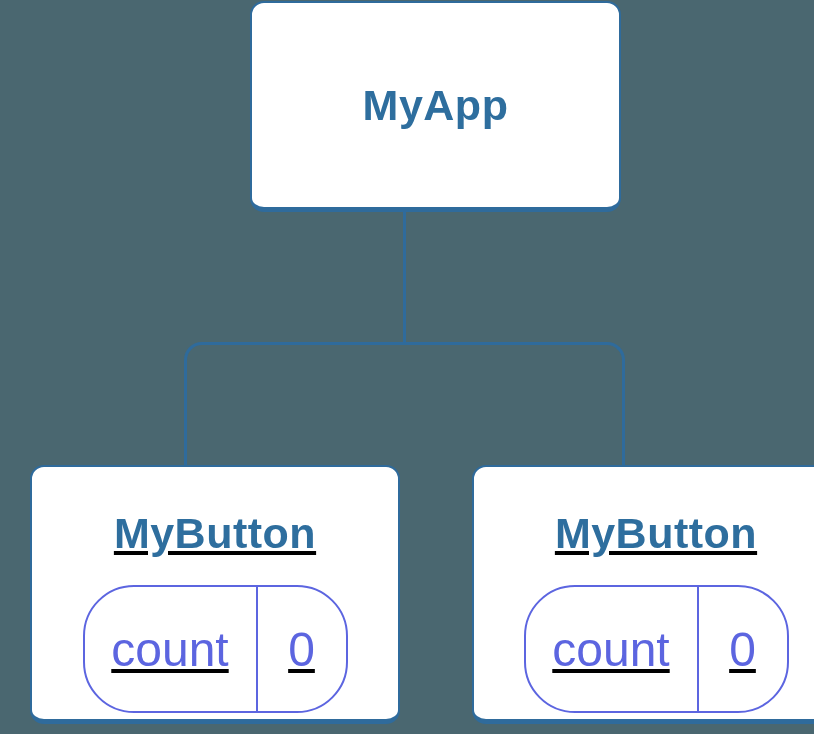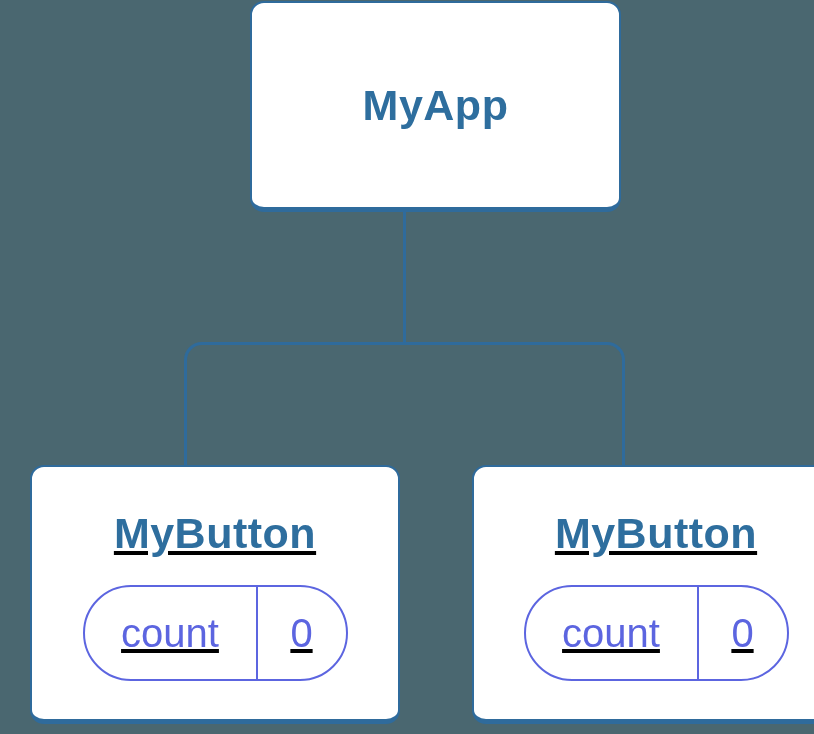"count" .pill { font-size: 40px -> 48px; height: 96px -> 128px }
